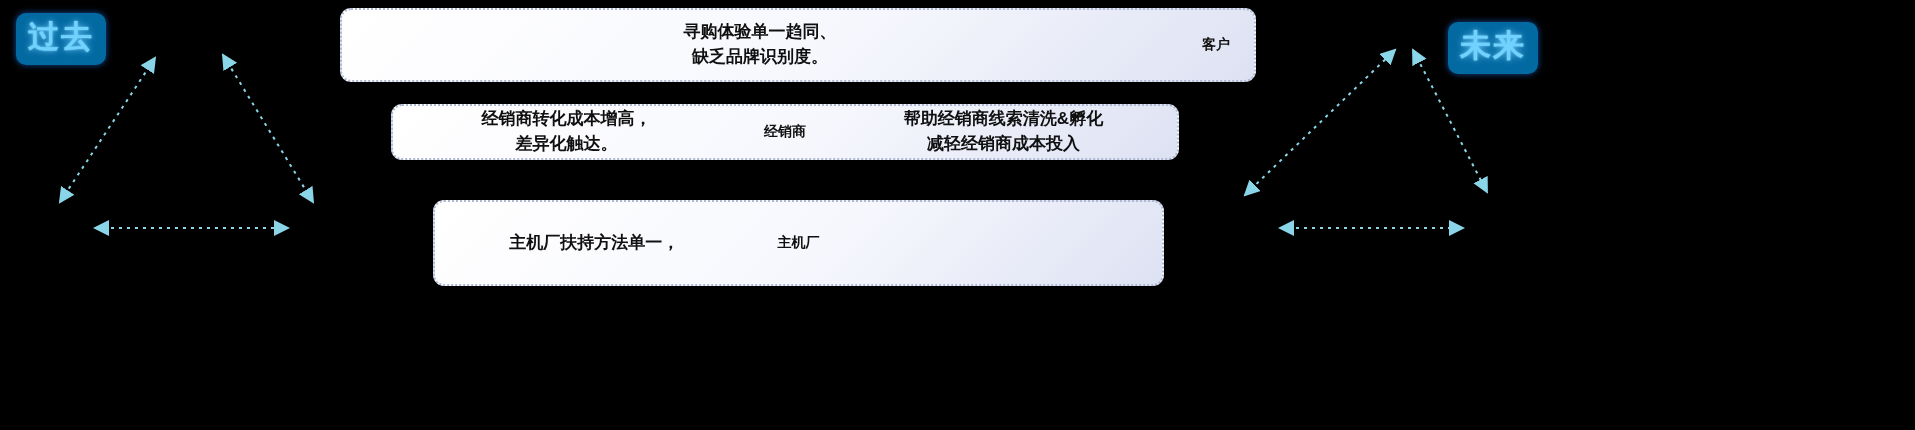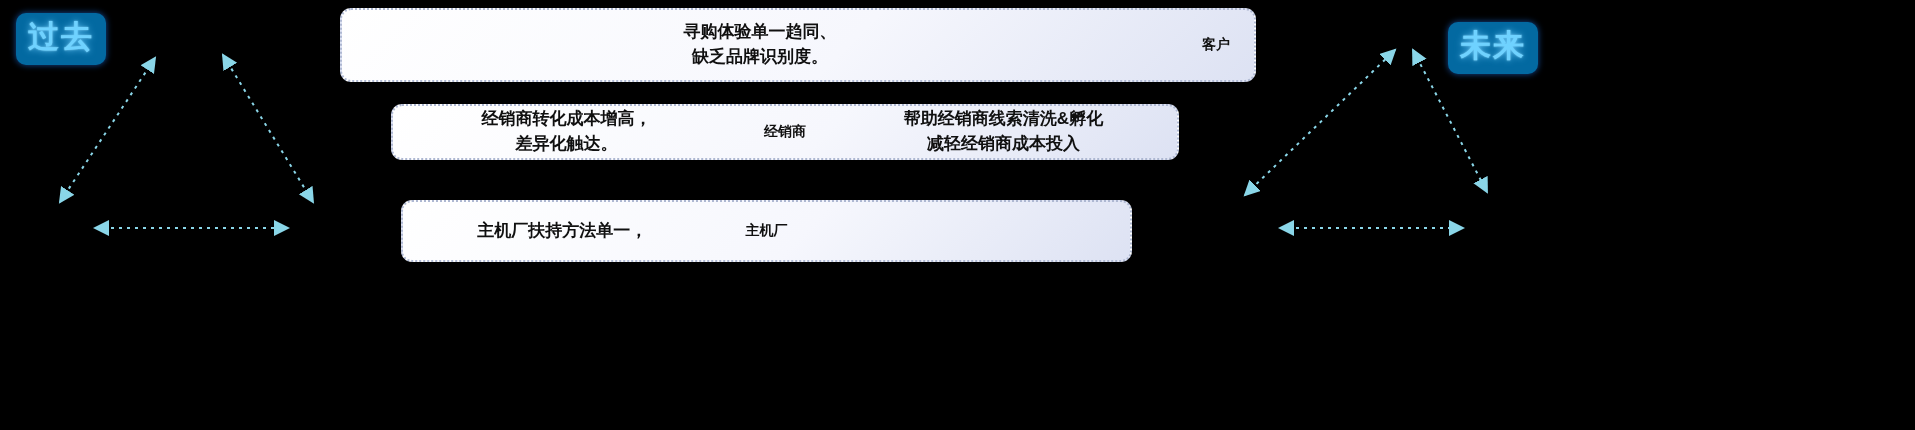"主机厂扶持方法单一，" .row-3 { height: 62px -> 86px; left: 401px -> 433px }
